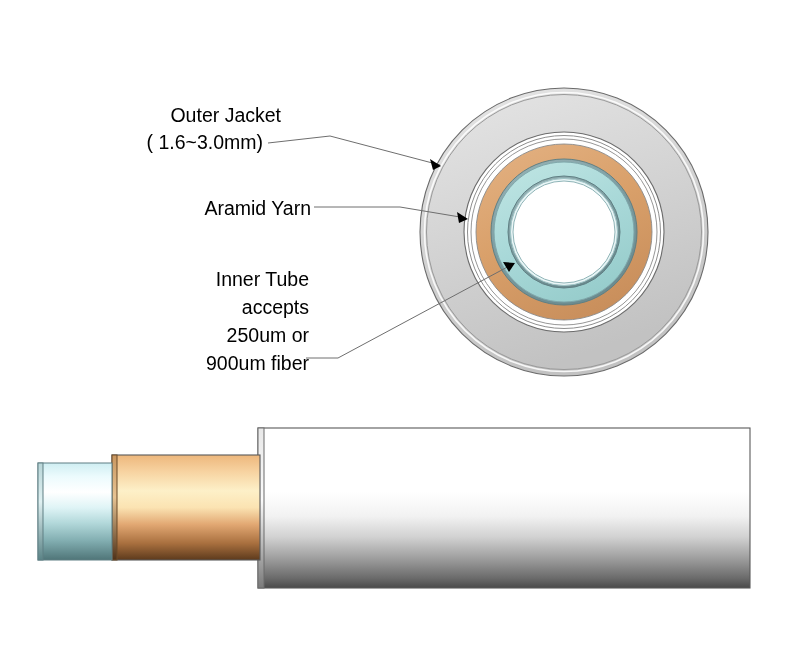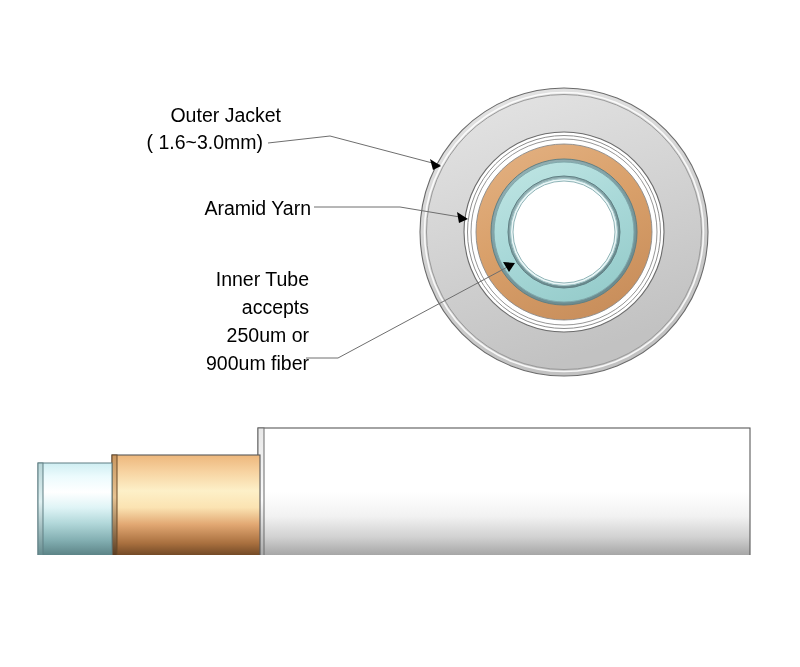"Outer Jacket" #stage { height: 555px -> 667px }
